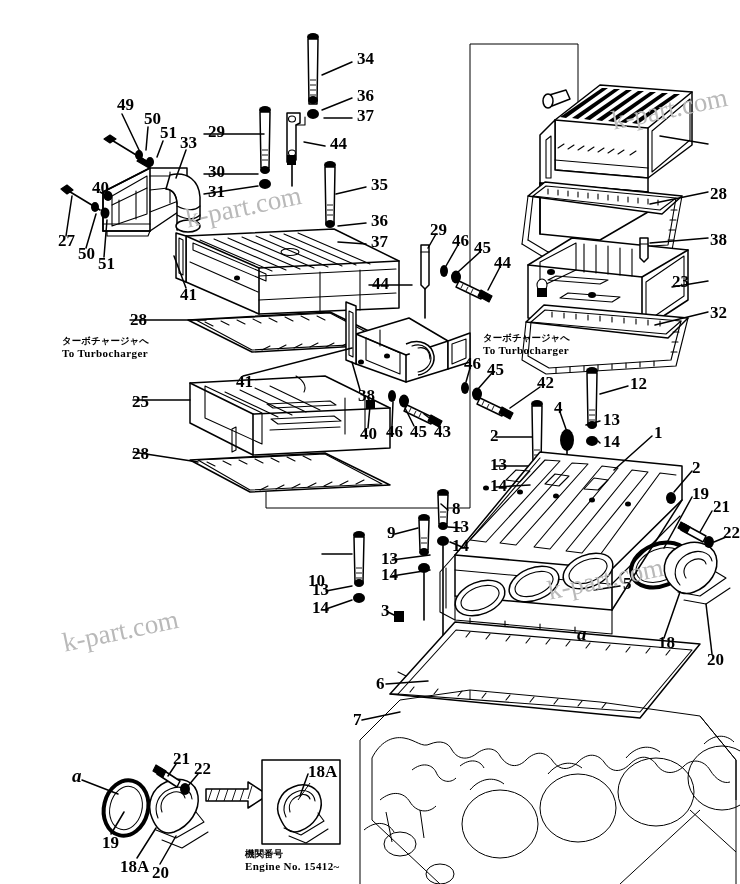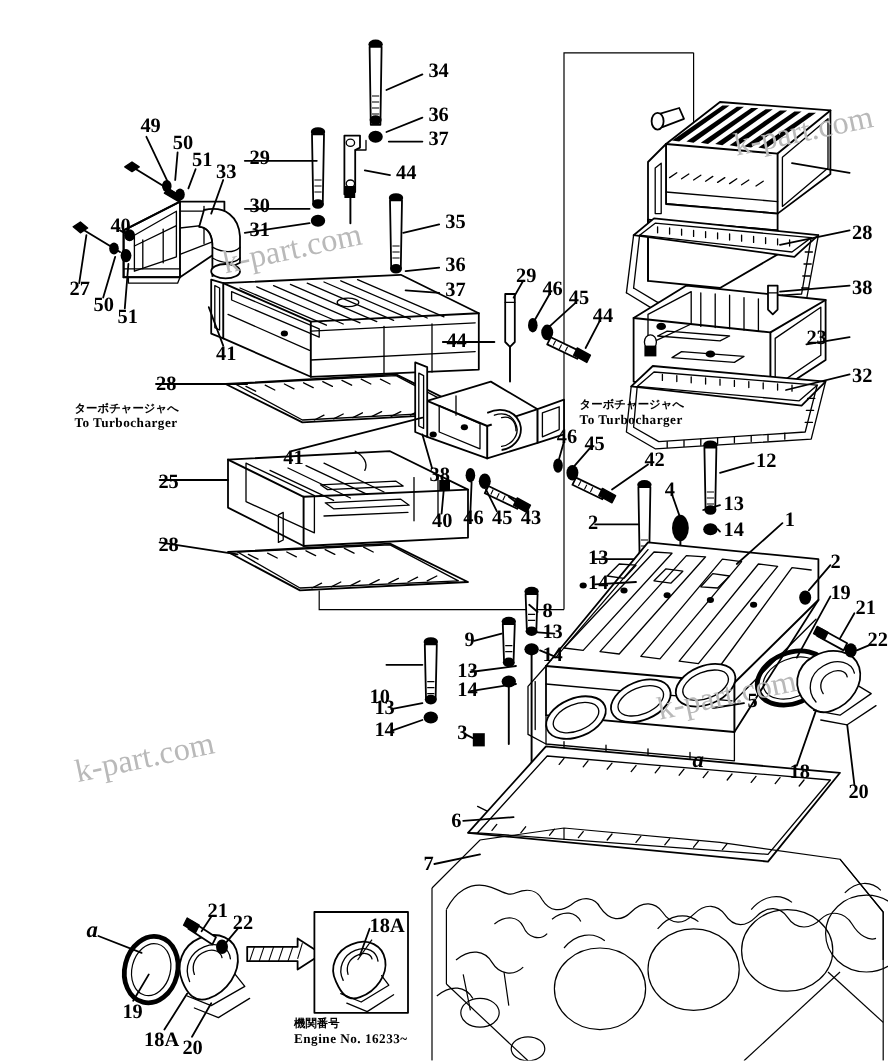"Engine No. 16233~" span.en { text: 16233 -> 15412 }
